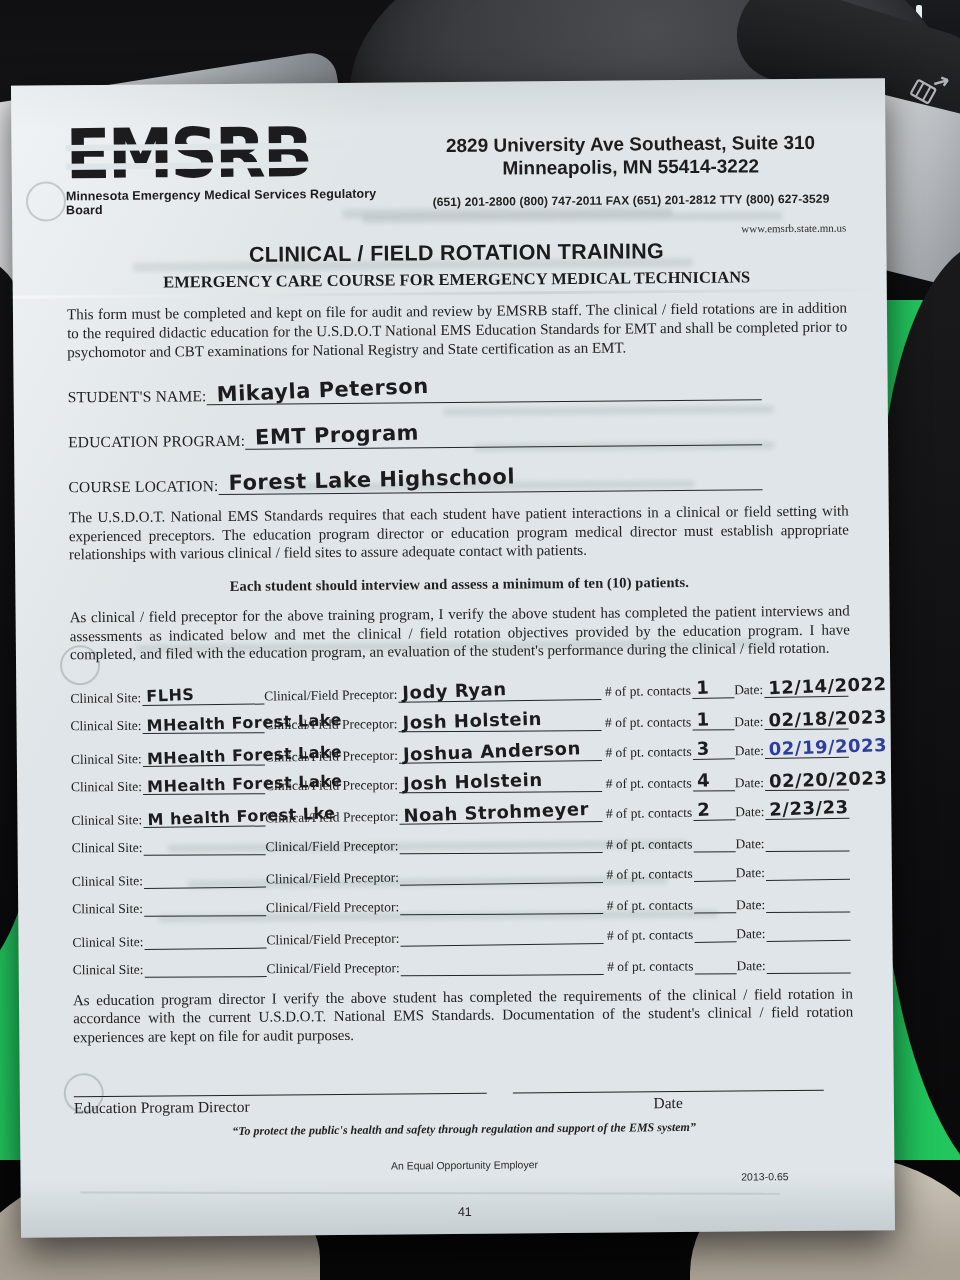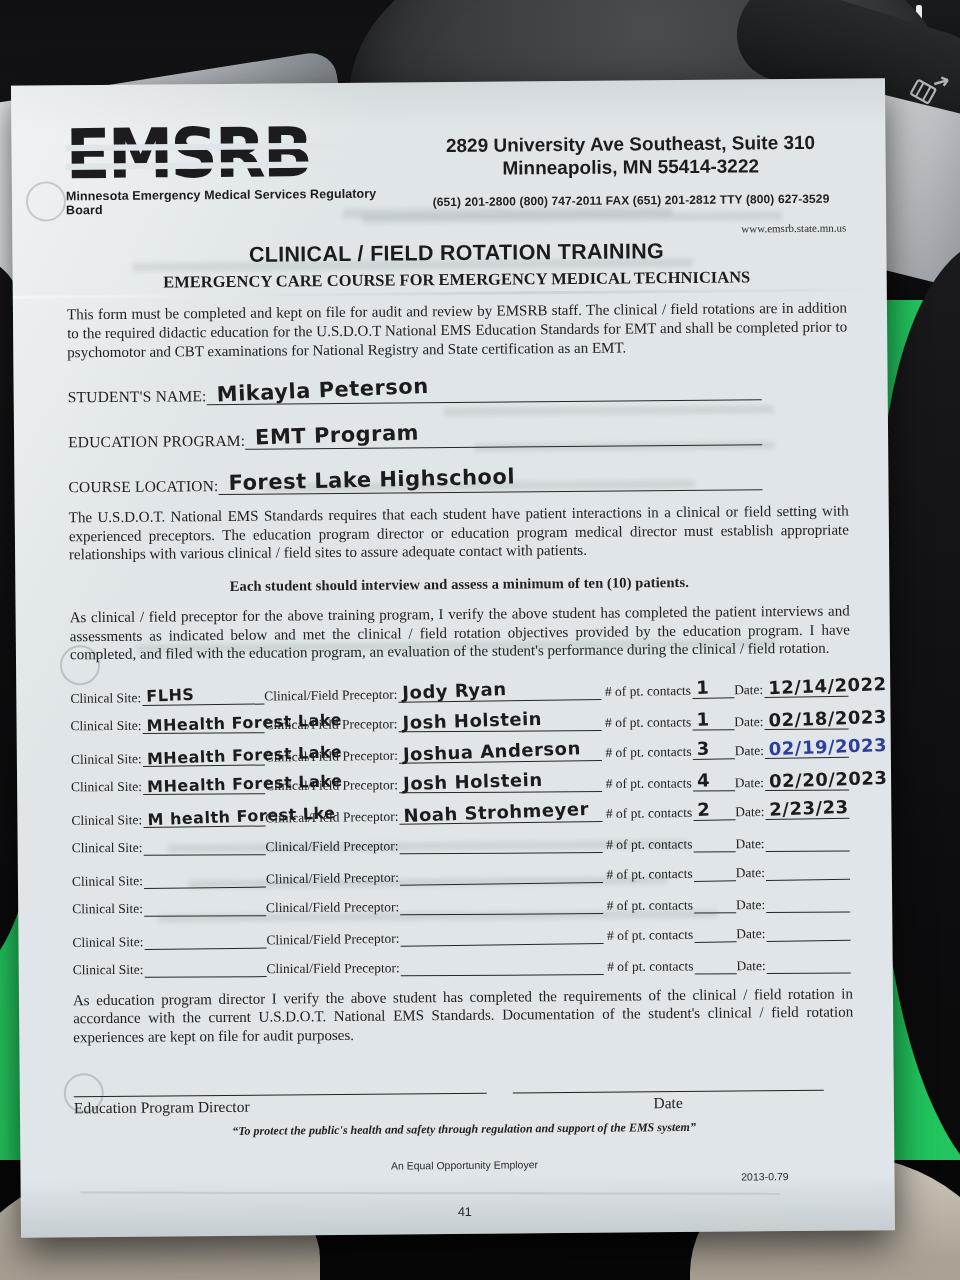"2013-0.79" div.formcode { text: 2013-0.79 -> 2013-0.65 }
